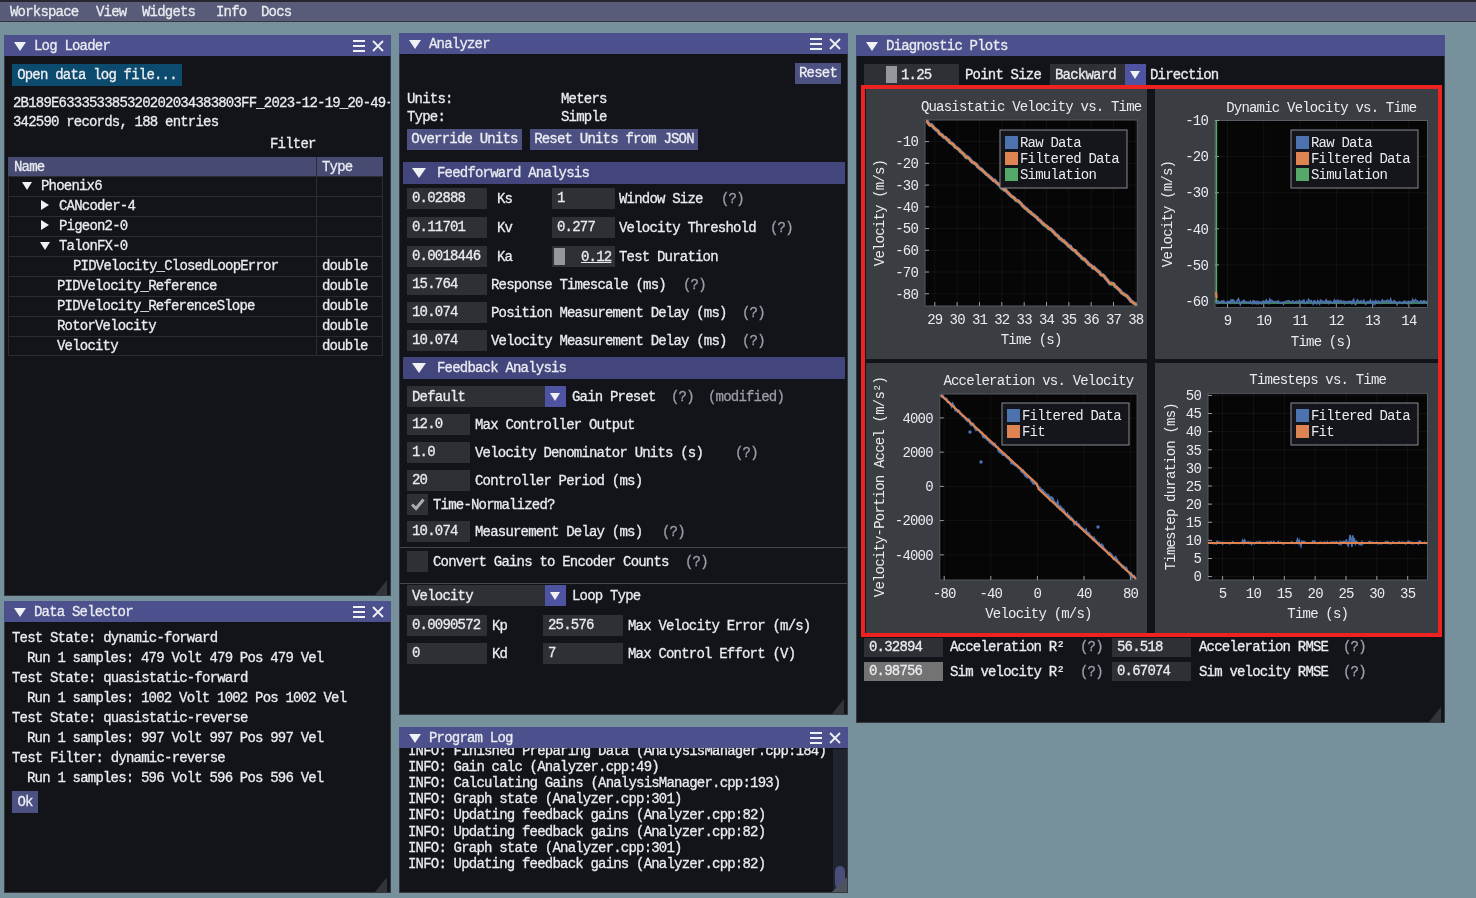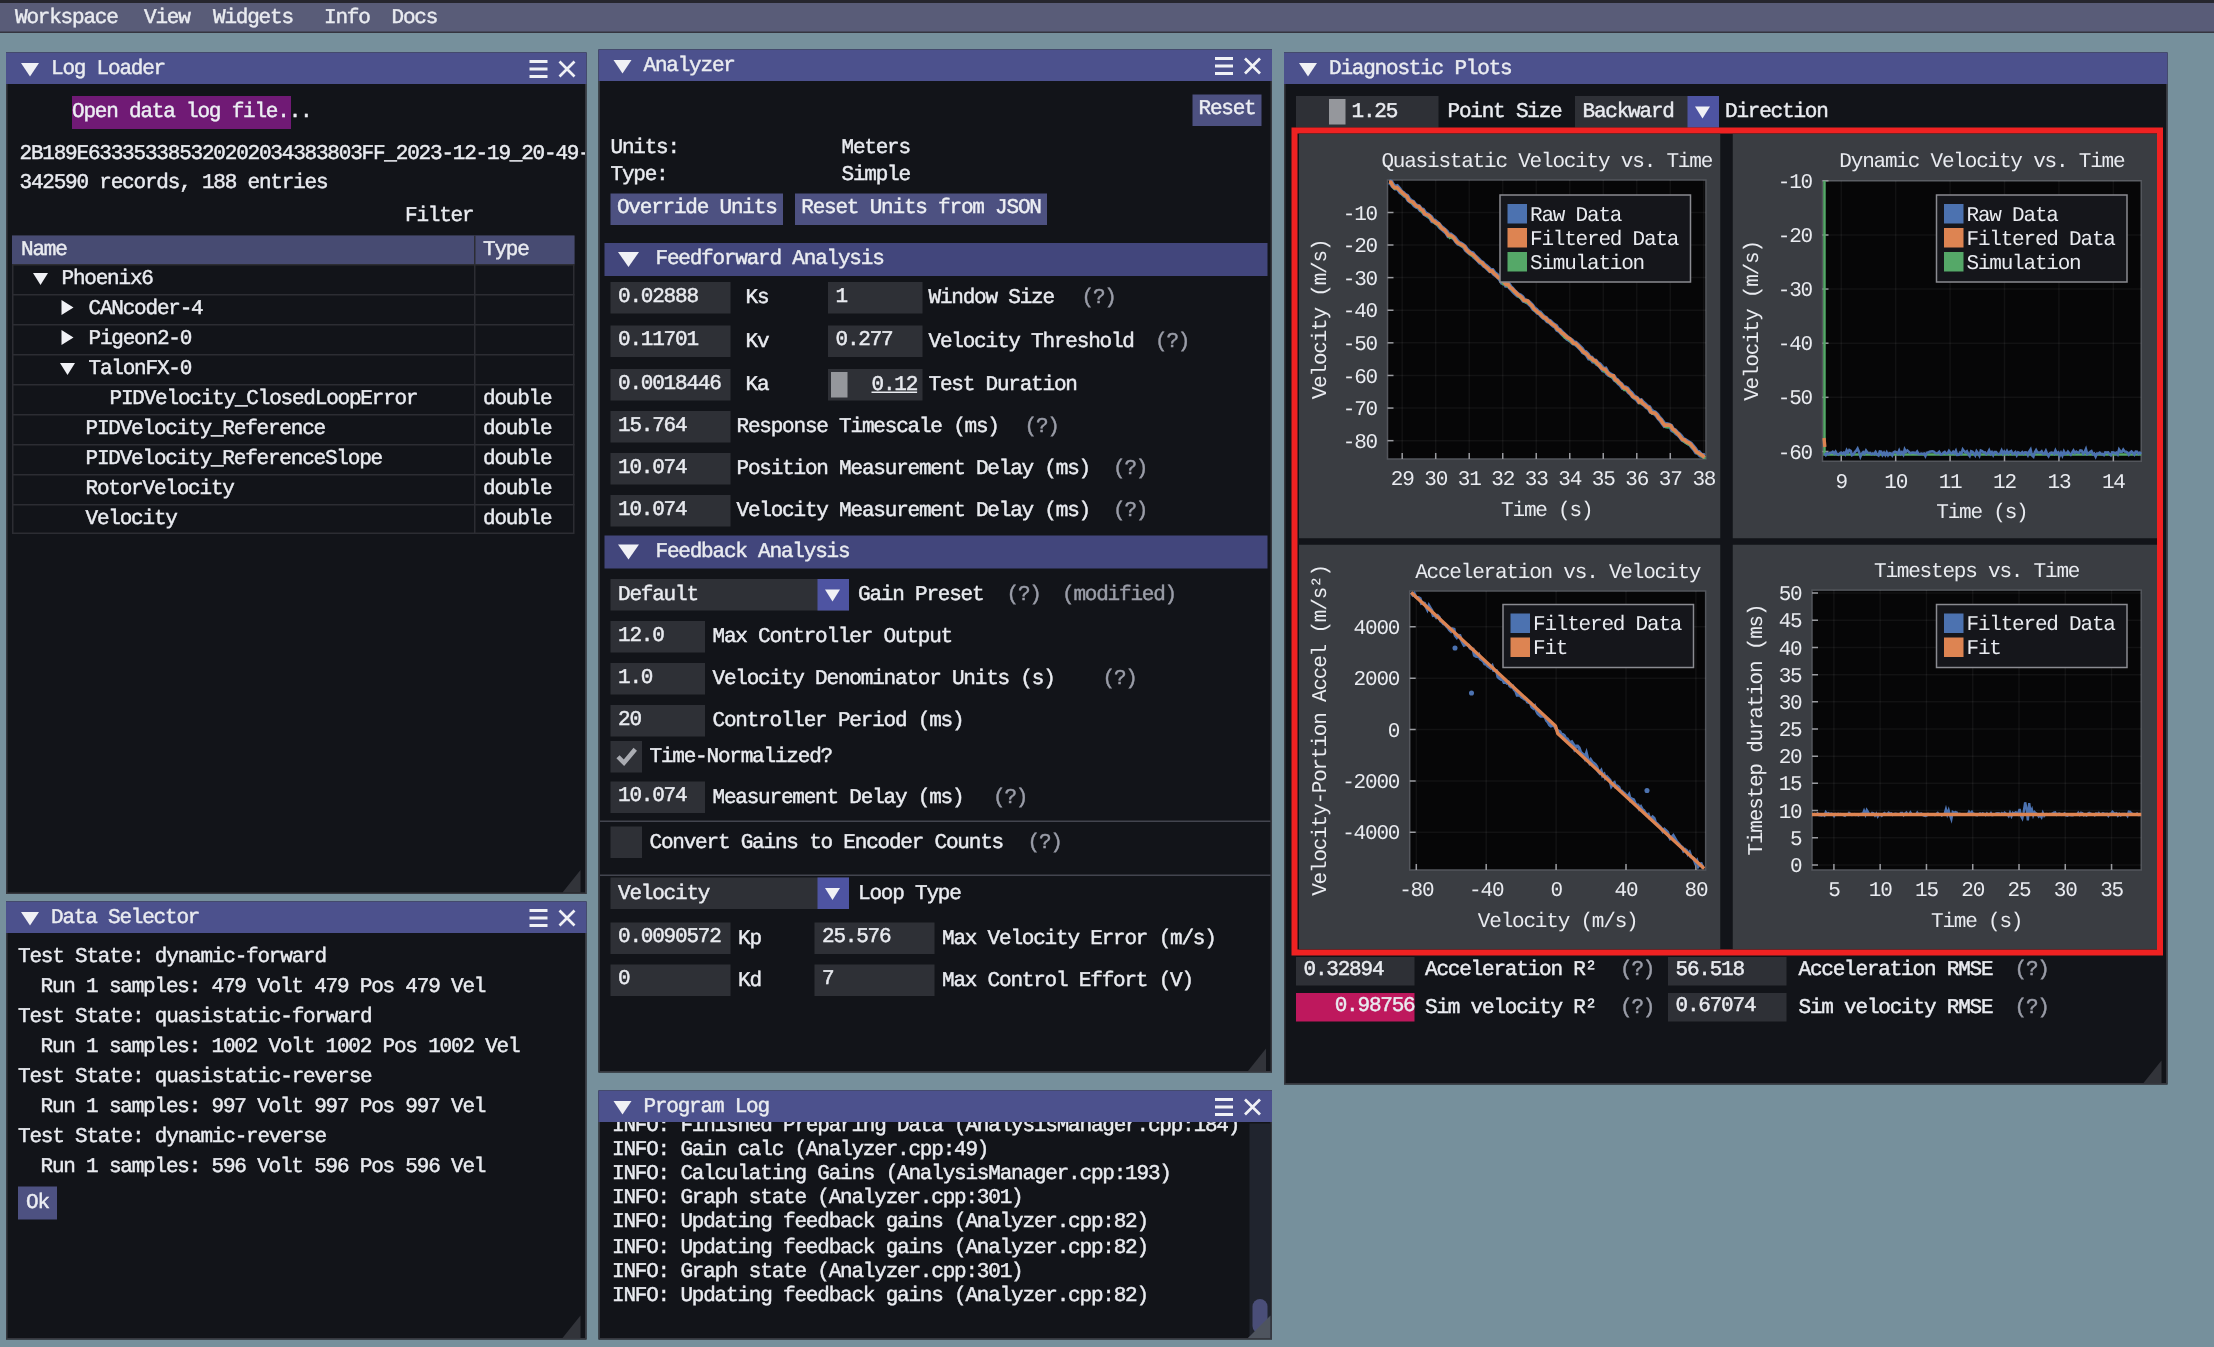"Open data log file..." div { background: #701a75 -> #0c4a6e; margin-left: 36px -> none; width: 146px -> 170px }
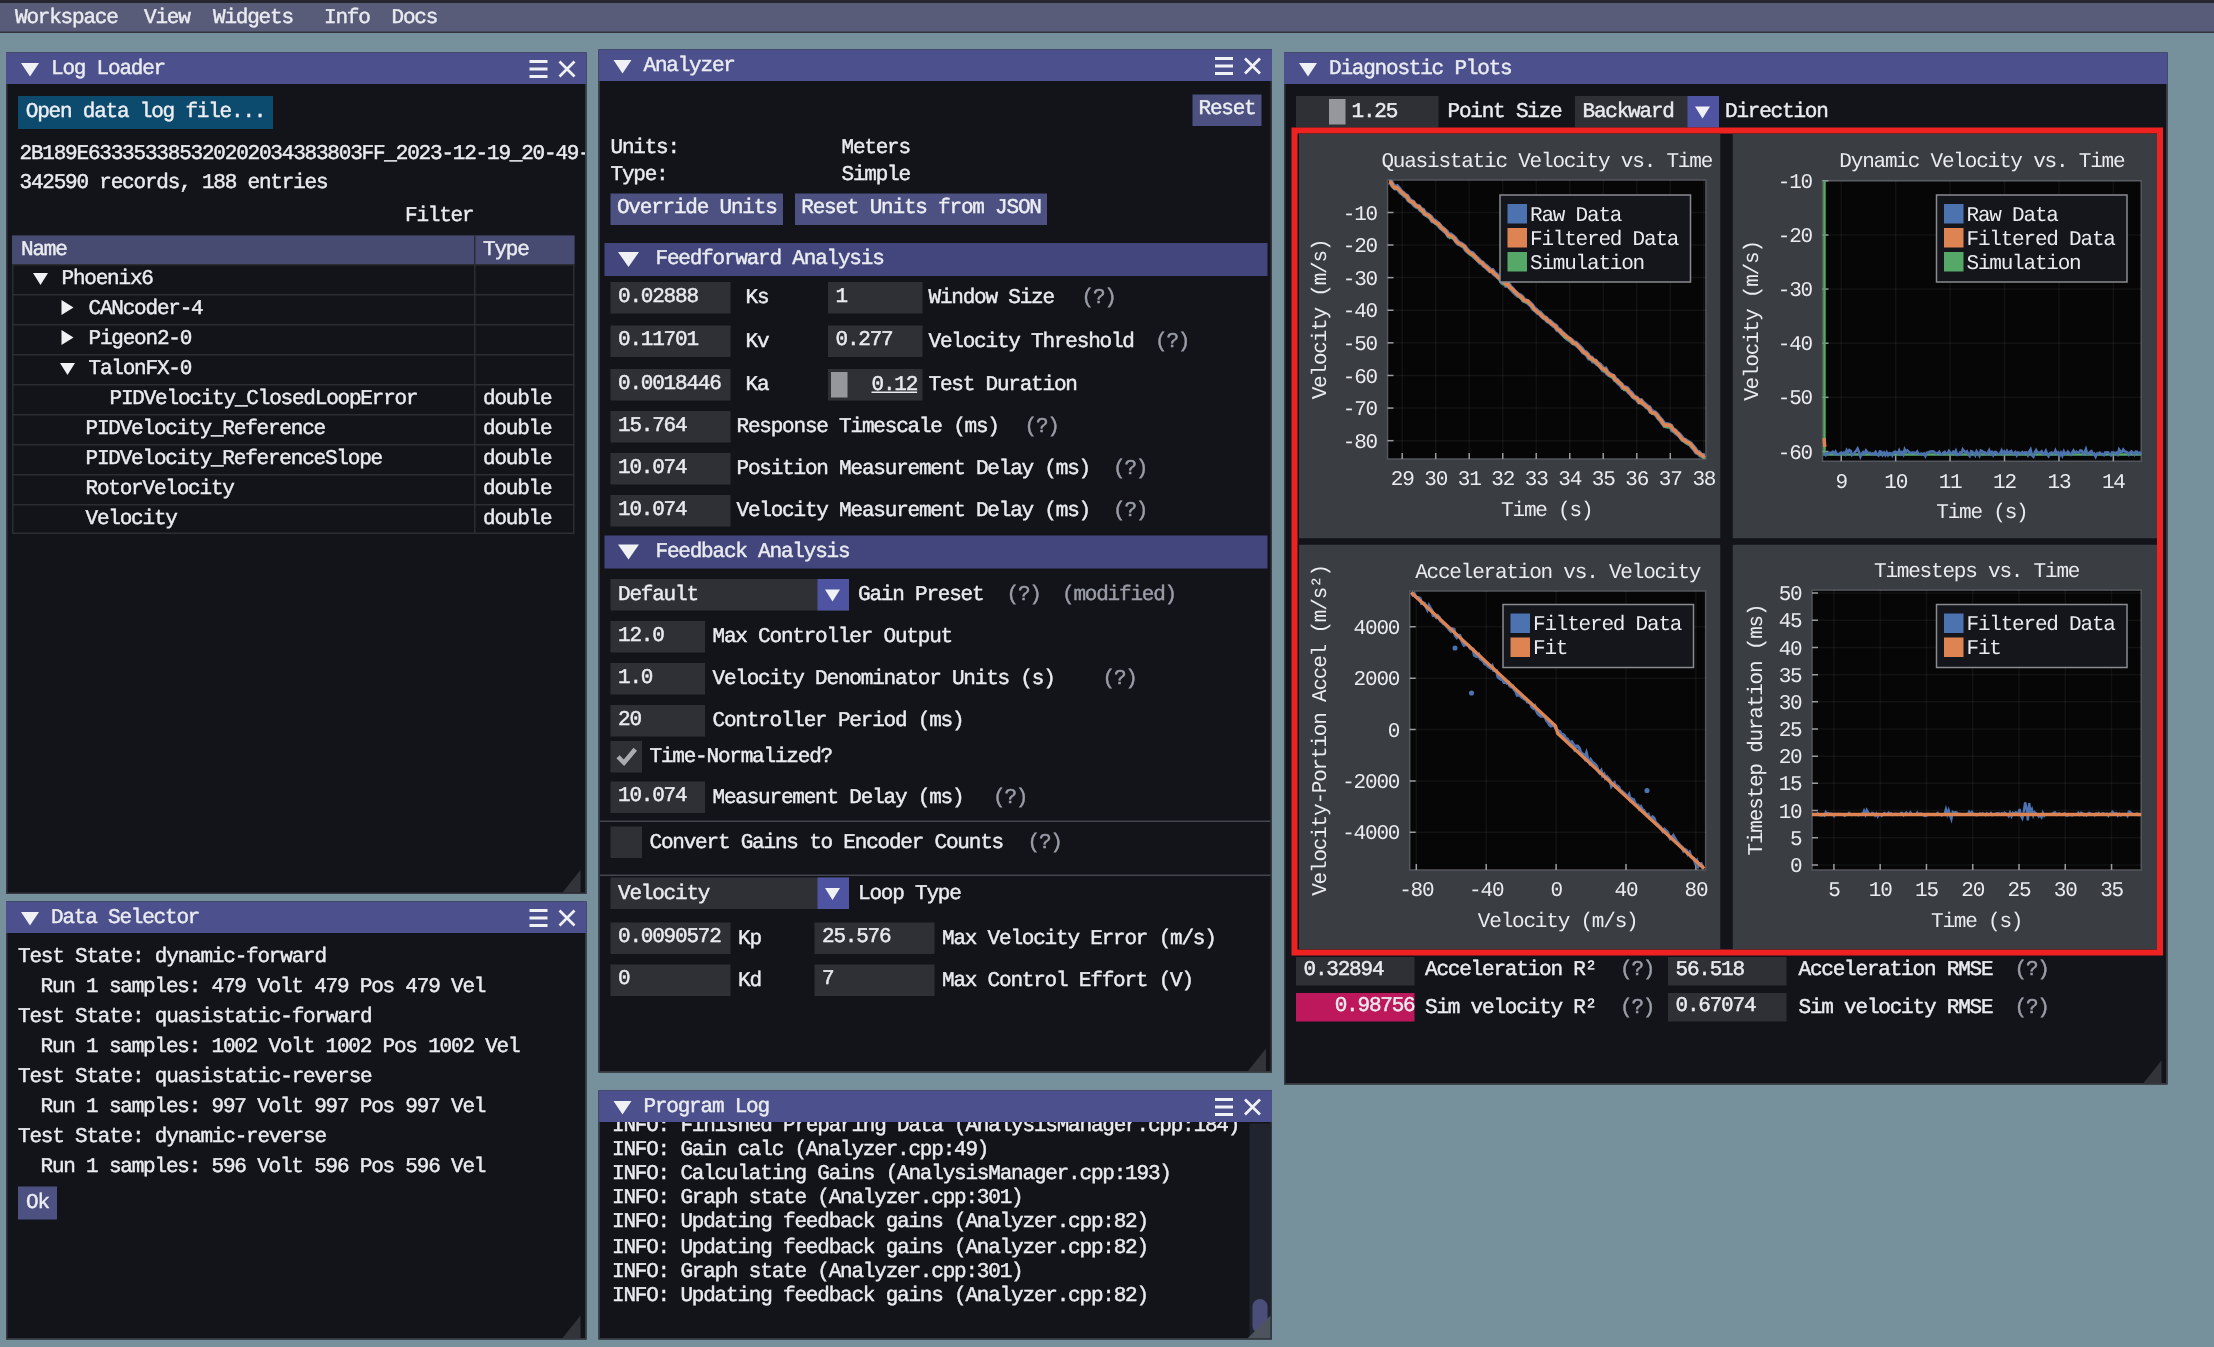"0.98756" div { background: #be185d -> #737373; text-align: right -> none }
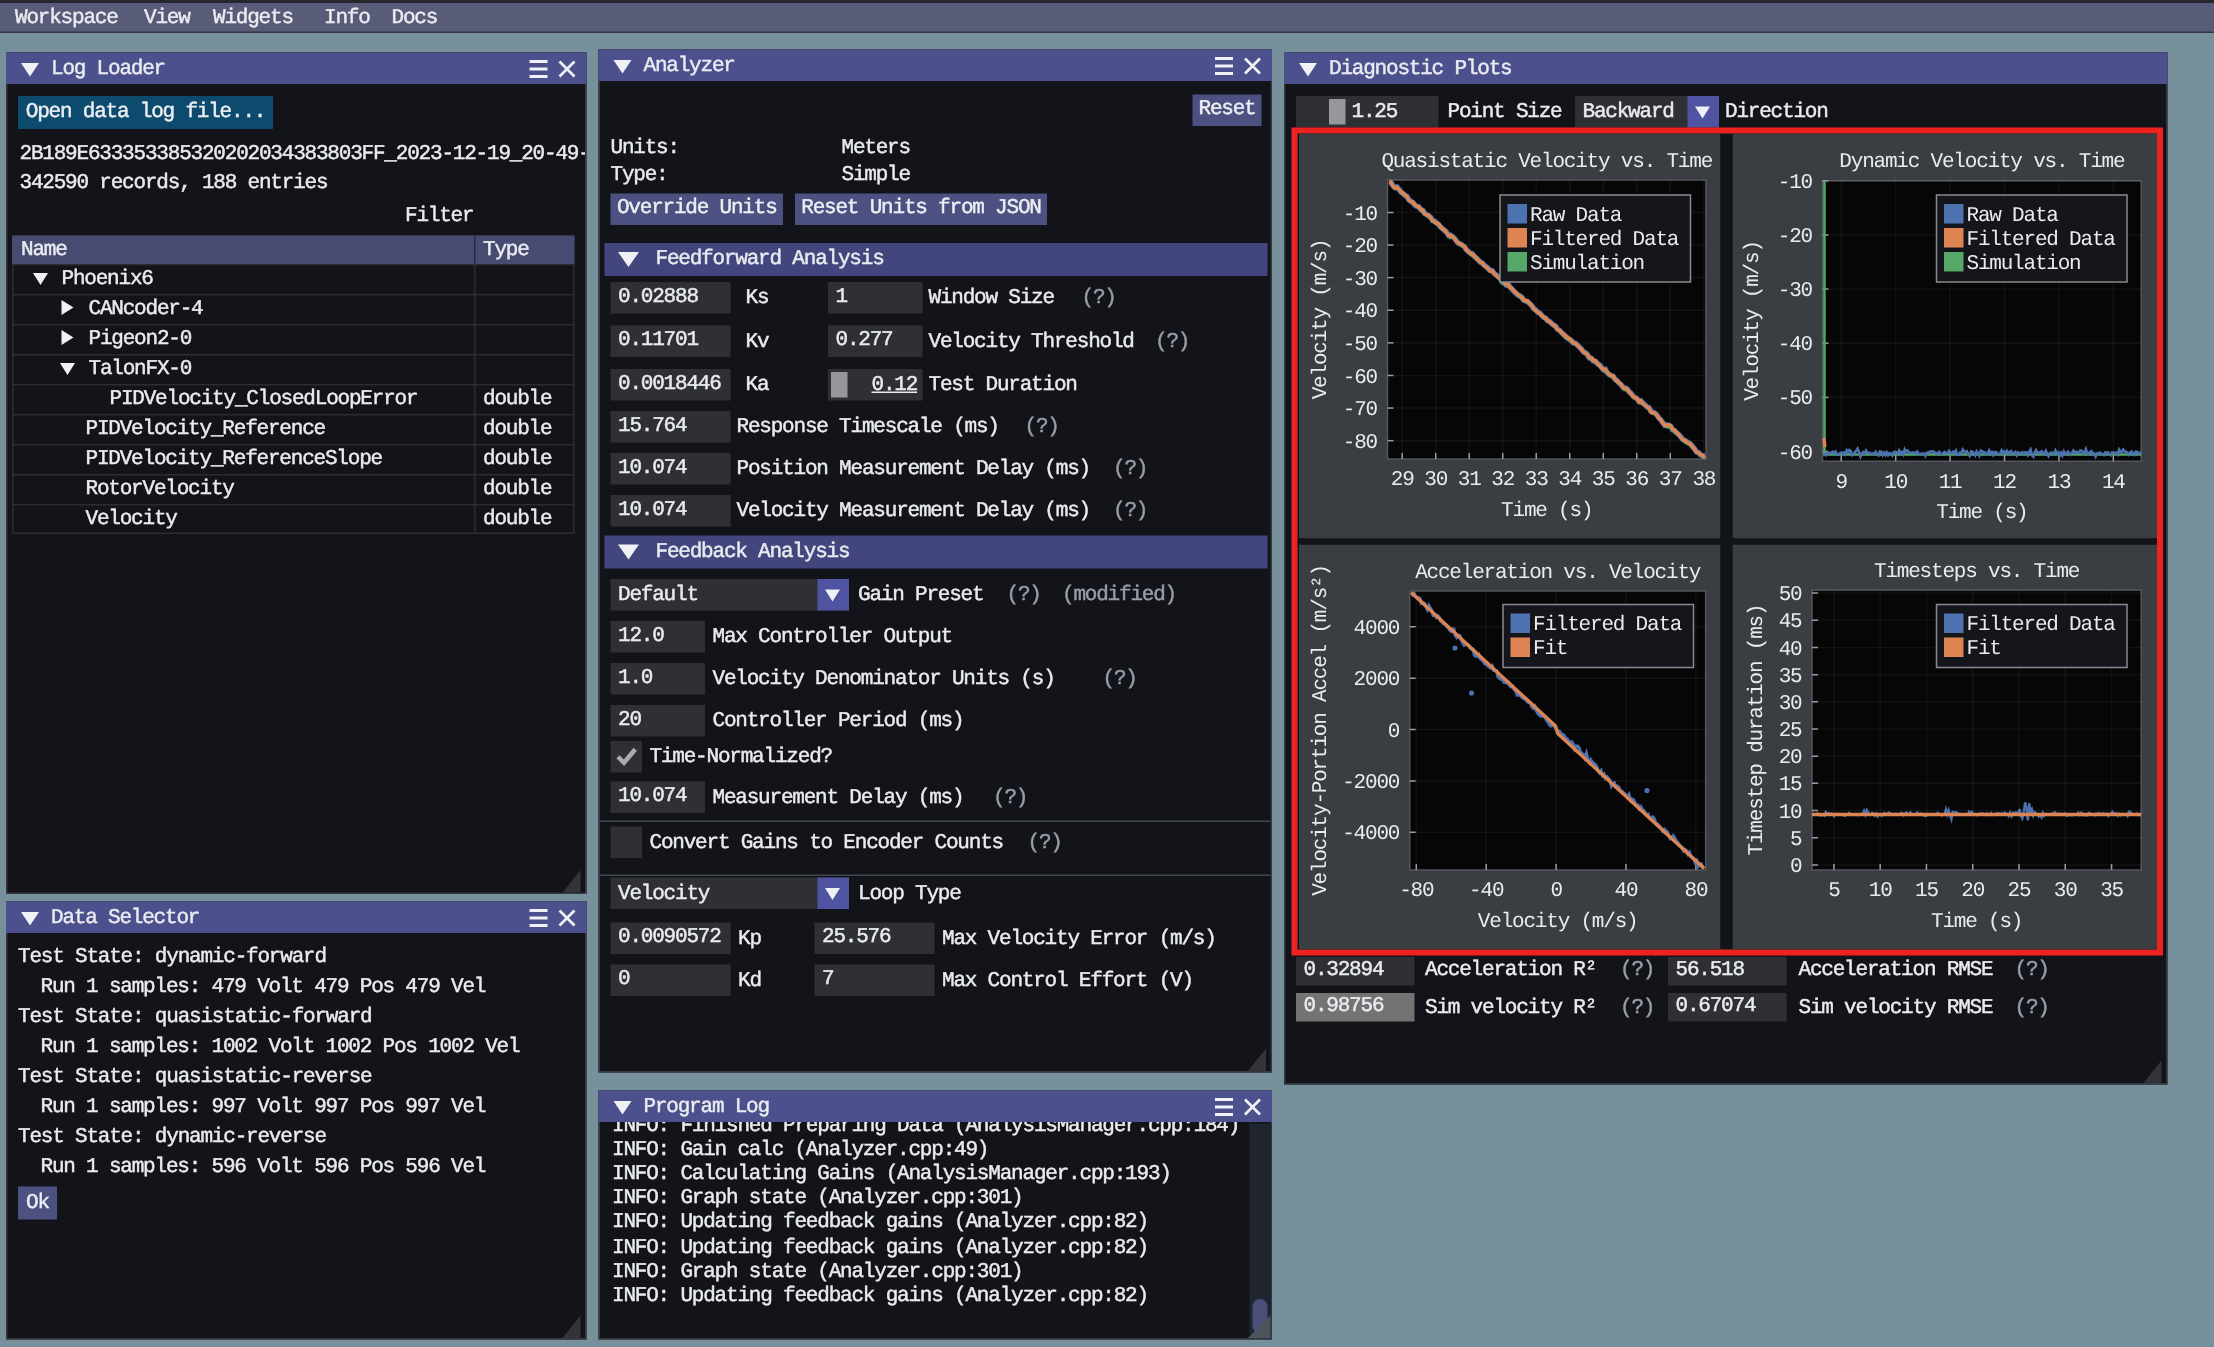"Test State: dynamic-reverse" div { text: State -> Filter }
